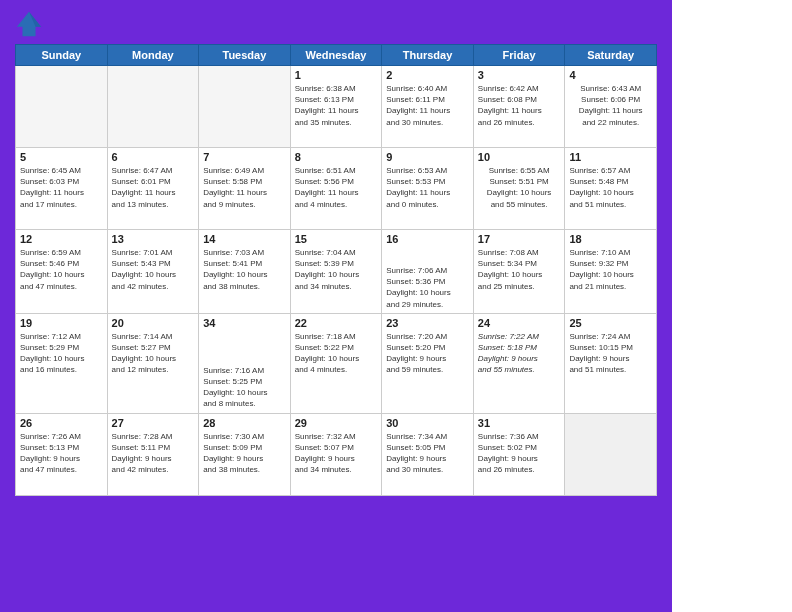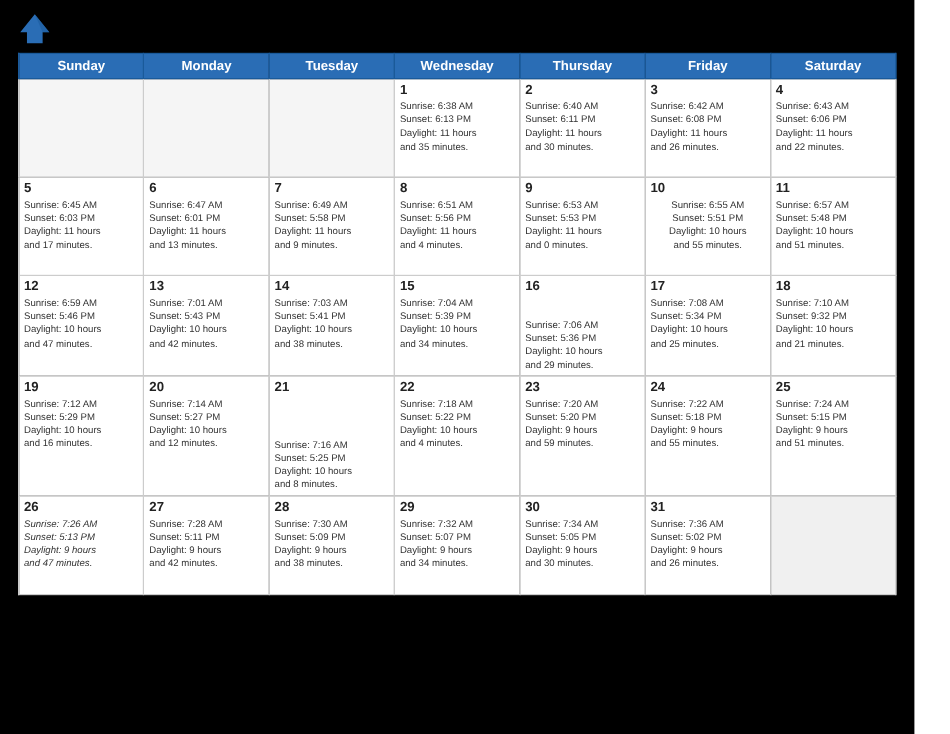"Sunday" .page { background: #000000 -> #6d28d9; width: 762px -> 672px }
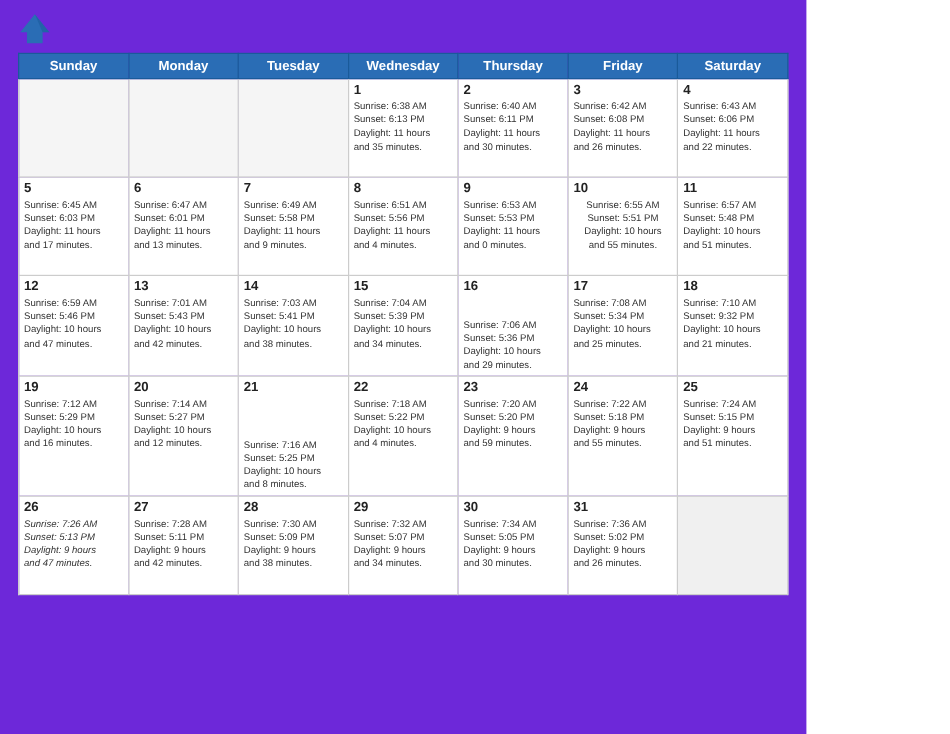"Sunrise: 6:43 AM" div.day-info { text-align: none -> center }
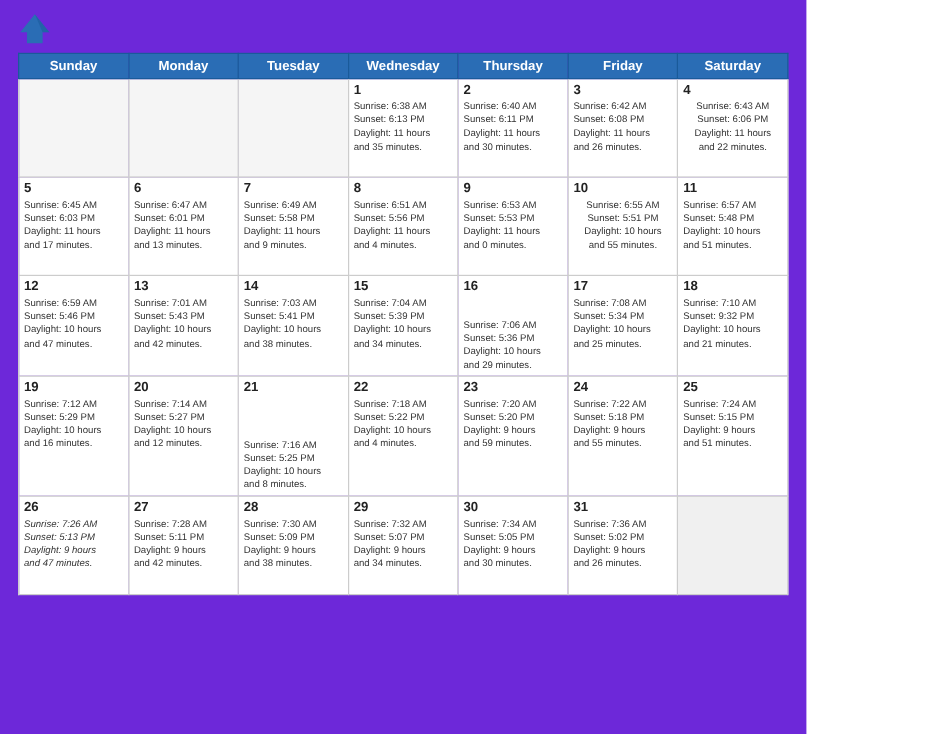"21" span.day-num { text: 21 -> 34 }
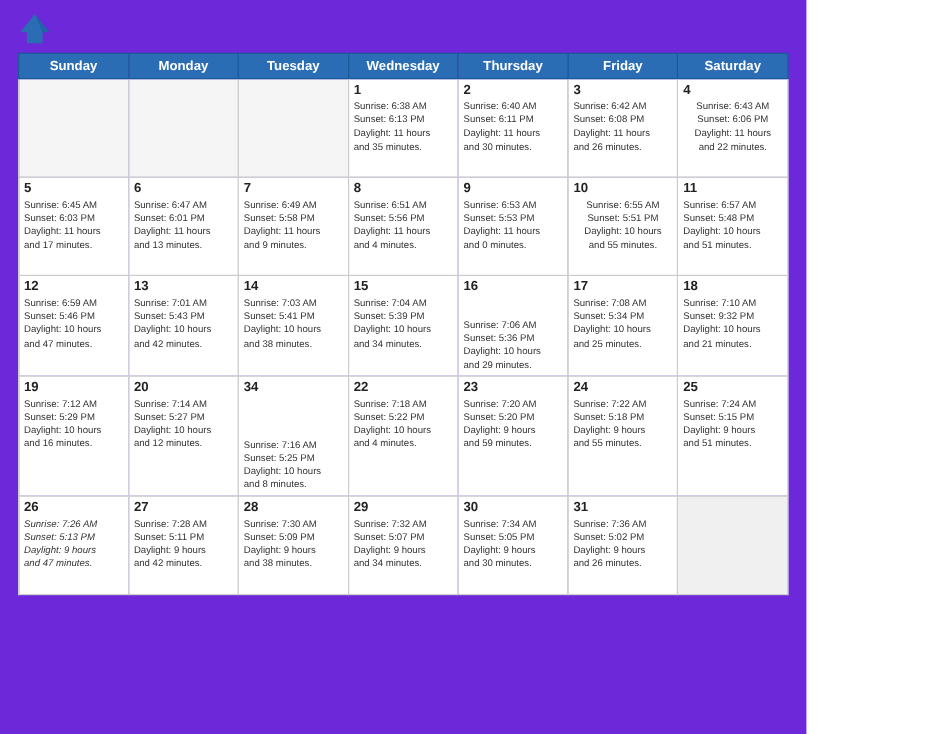"Sunrise: 7:22 AM" div.day-info { font-style: none -> italic }
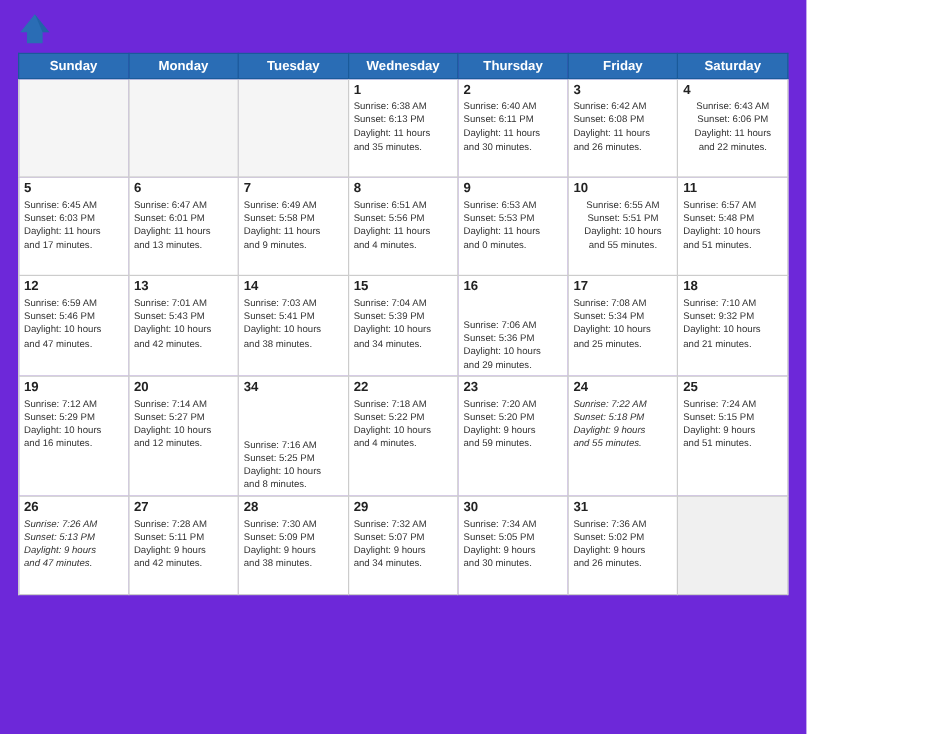"Sunrise: 7:24 AM" div.day-info { text: 5:15 -> 10:15 }
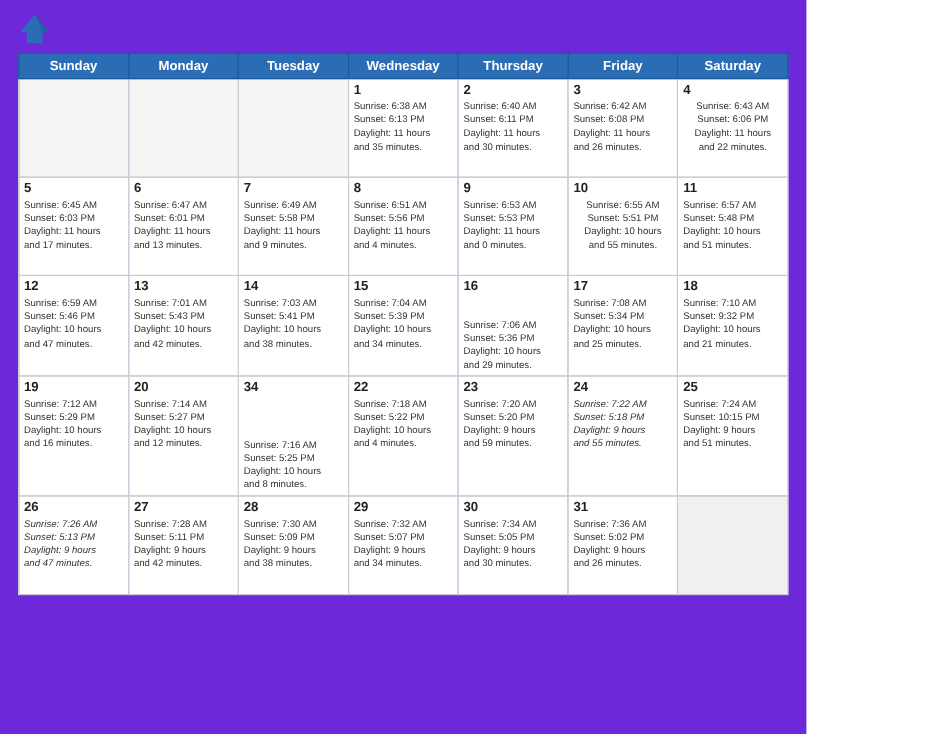"Sunrise: 7:26 AM" div.day-info { font-style: italic -> none }
